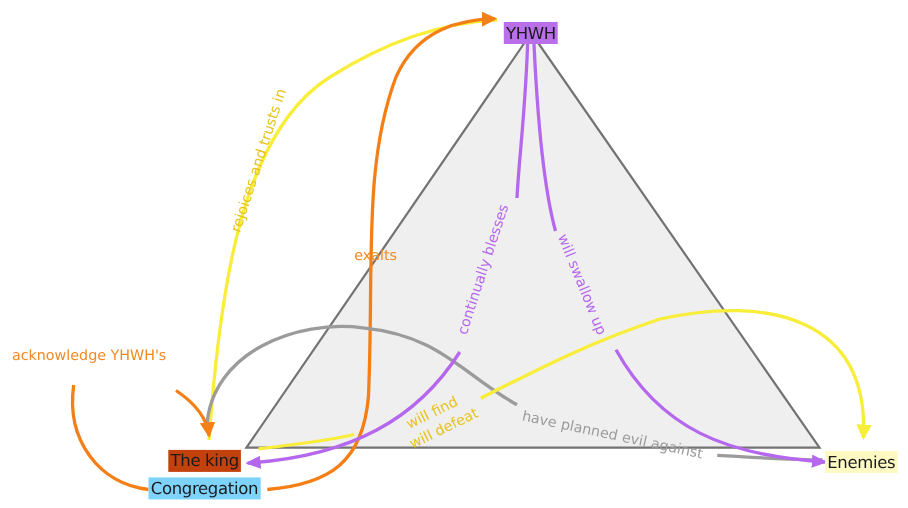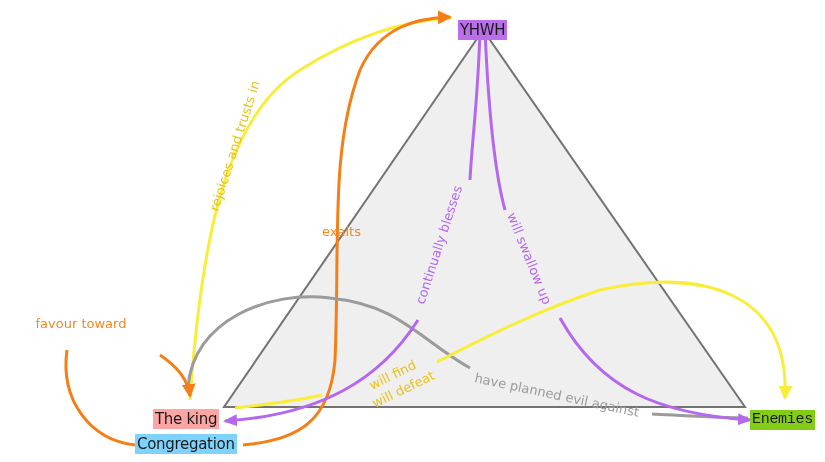"acknowledge YHWH's" div { html: none -> <div>acknowledge YHWH's</div> }
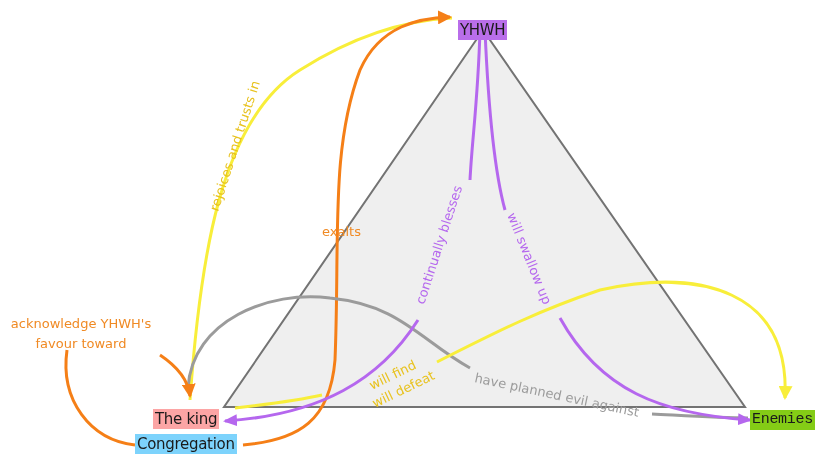"favour toward" div { html: <div>favour toward</div> -> none }
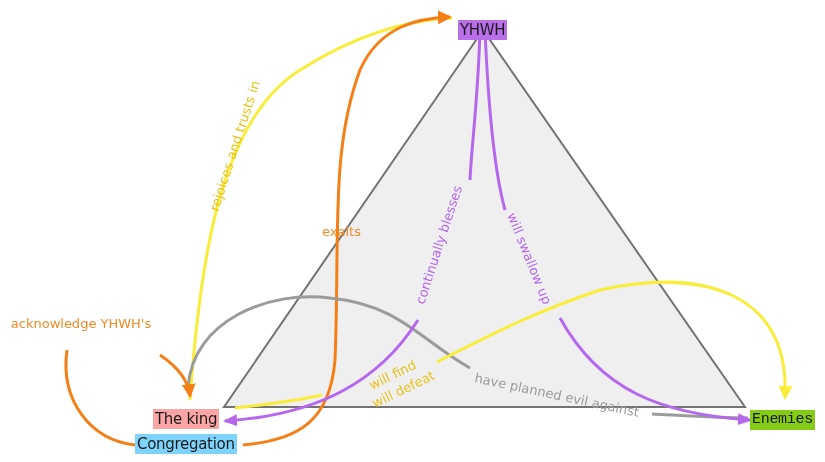"The king" div.node { background: #fca5a5 -> #c2410c }
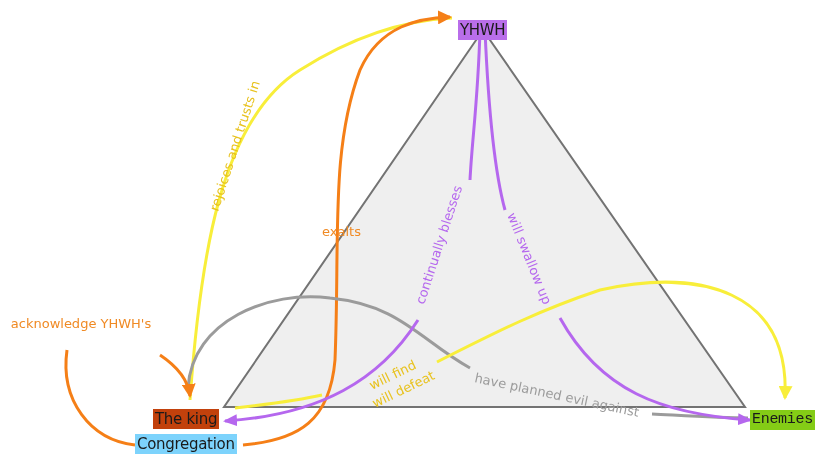"Enemies" div.node { background: #84cc16 -> #fef9c3; font-family: Liberation Mono, monospace -> none }
